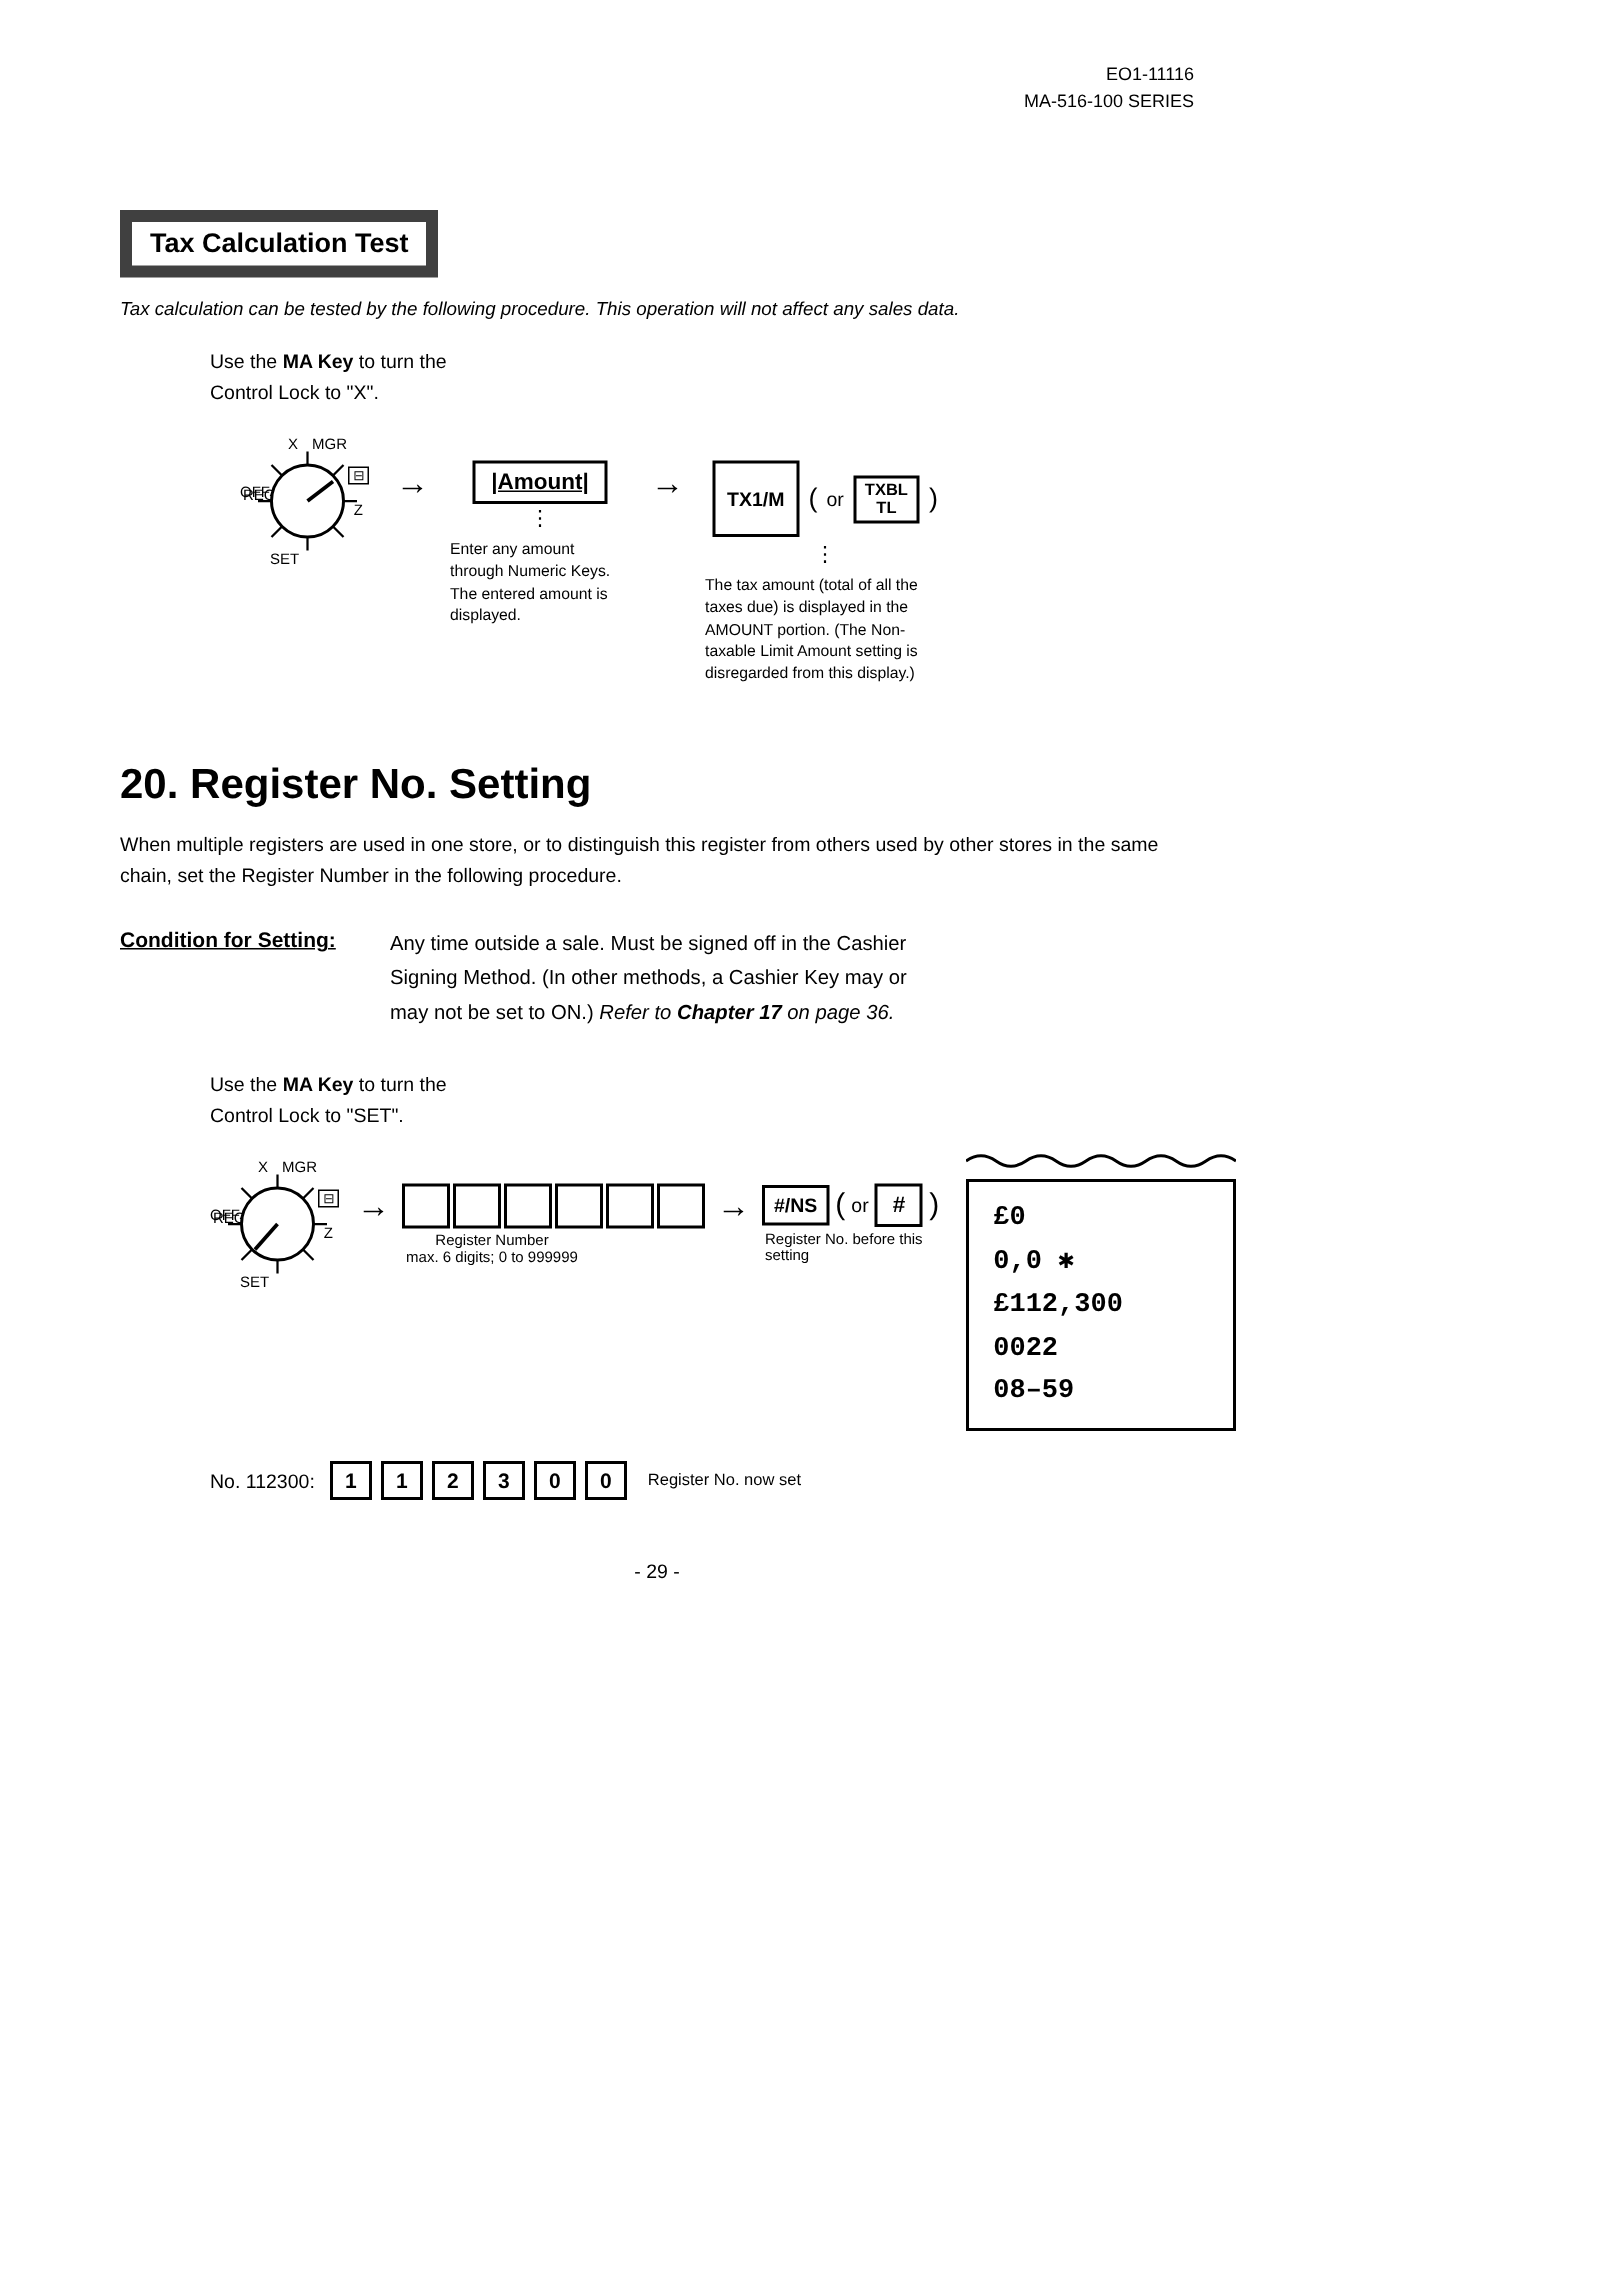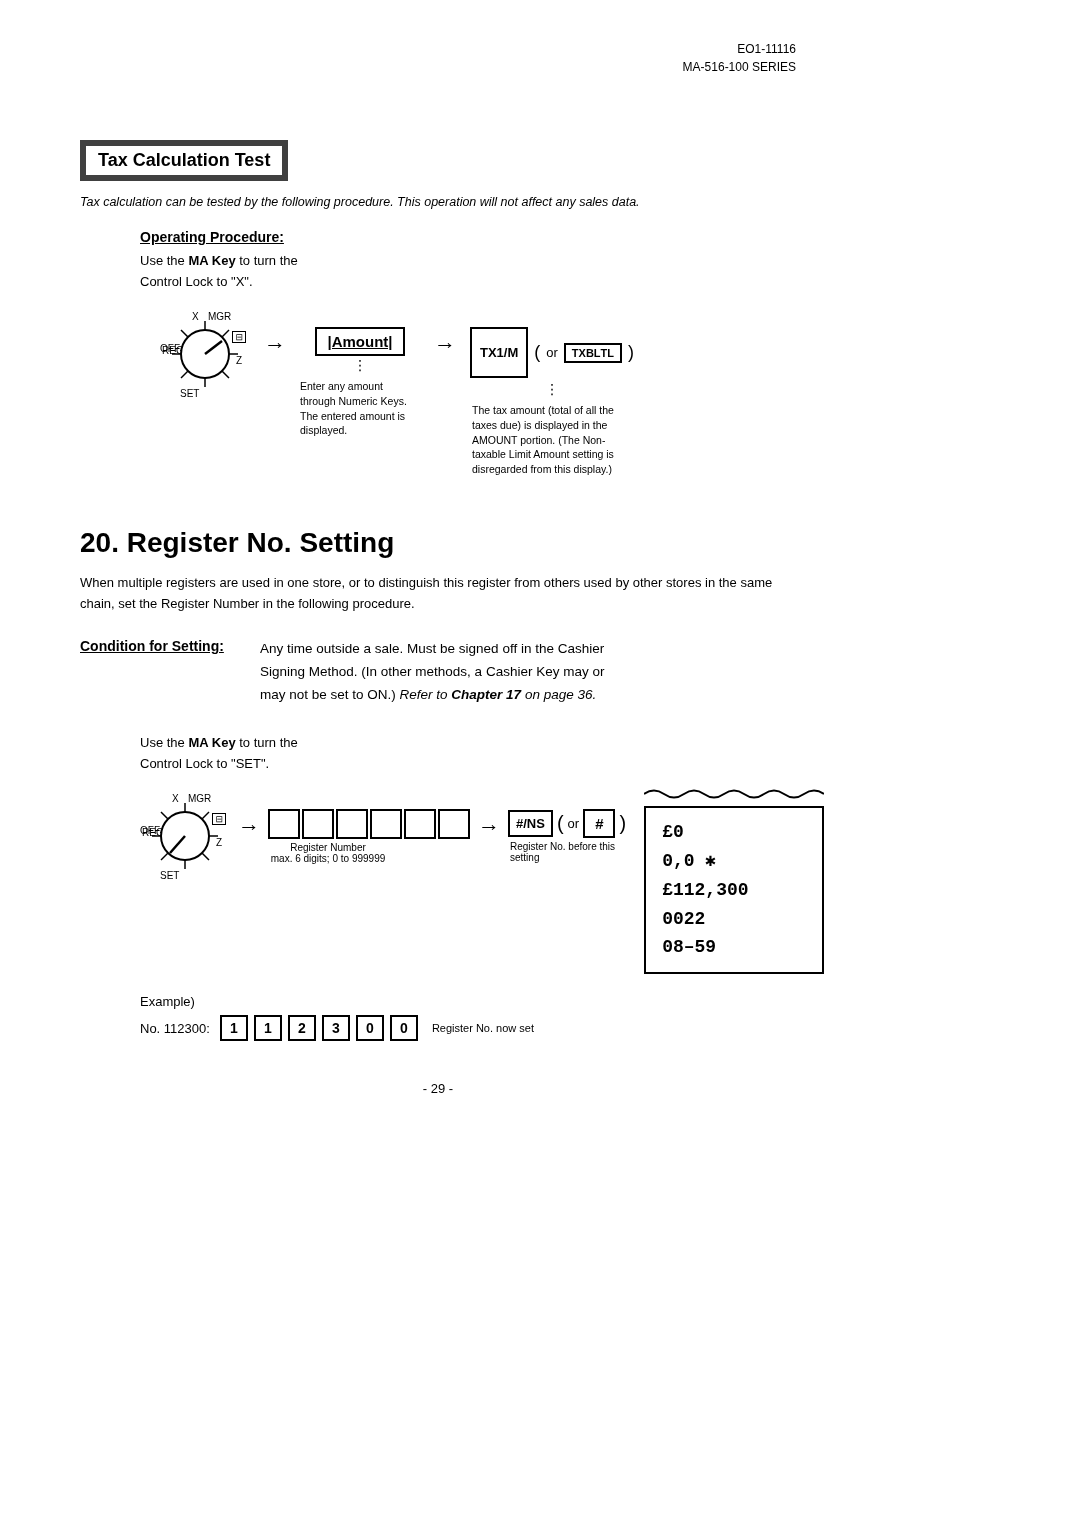"Tax Calculation Test" .section-title-box { border: 6px solid #404040 -> 8px solid #404040 }
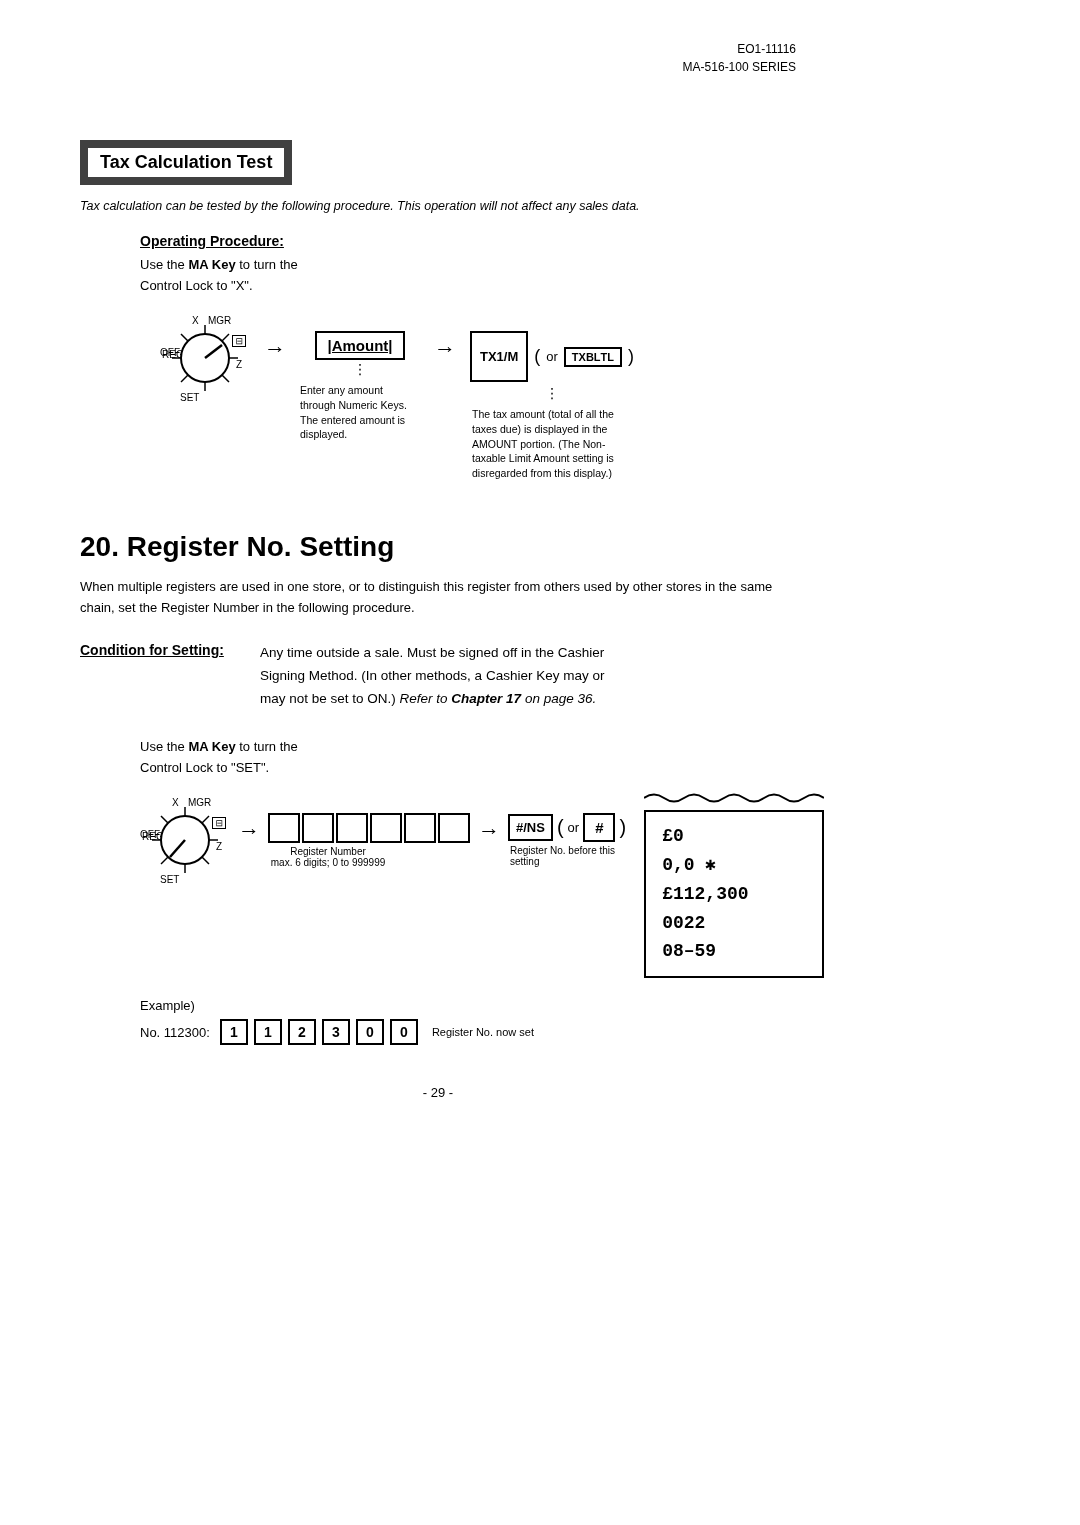"Operating Procedure:" div.subsection-title { html: <div>Operating Procedure:</div> -> none }
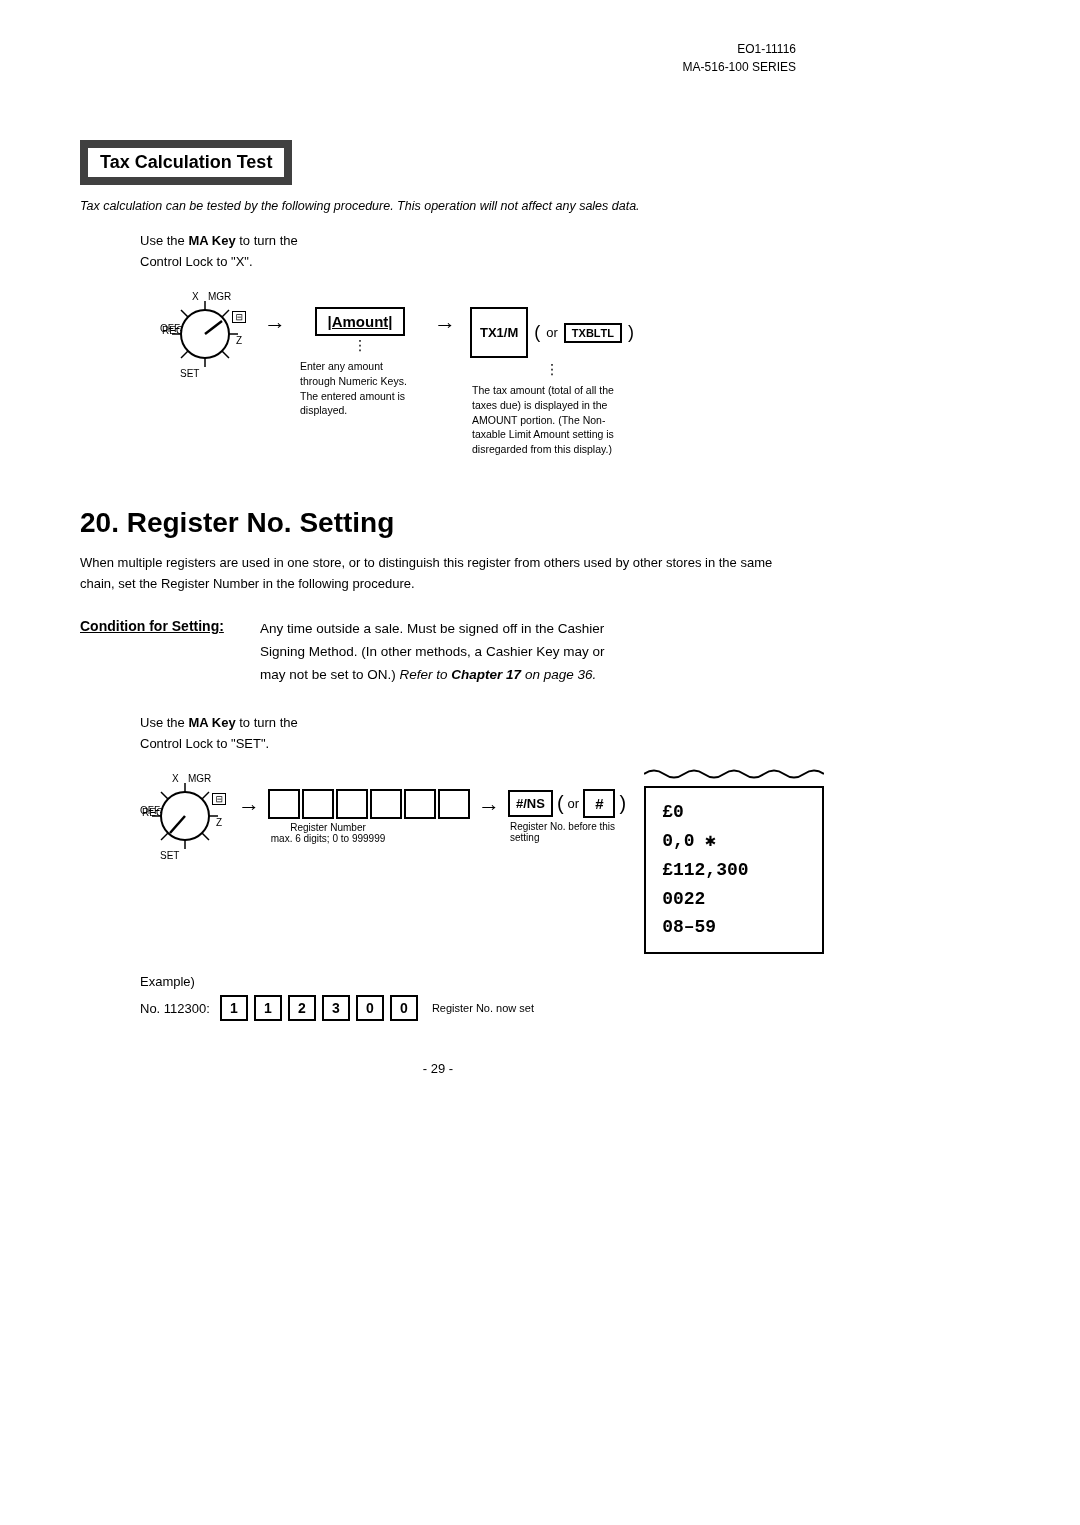"TXBL" .key-button-small { flex-direction: row -> column }
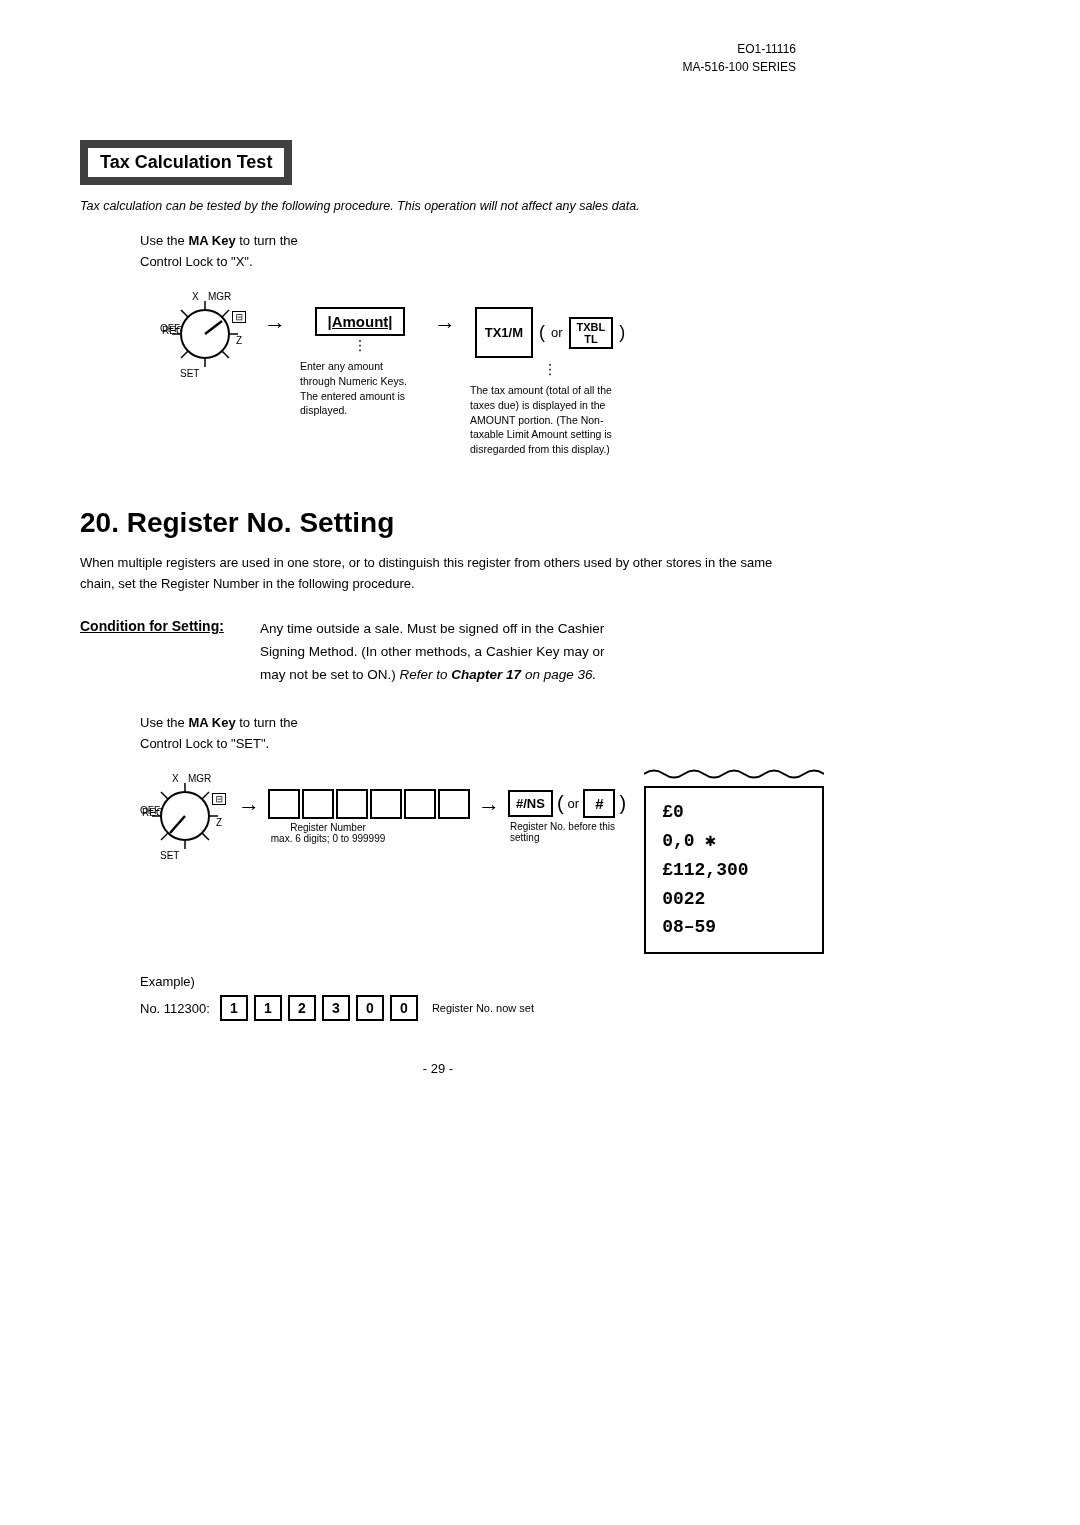"Example)" div.example-row { html: <div> <span>Example)</span> </div> -> none }
